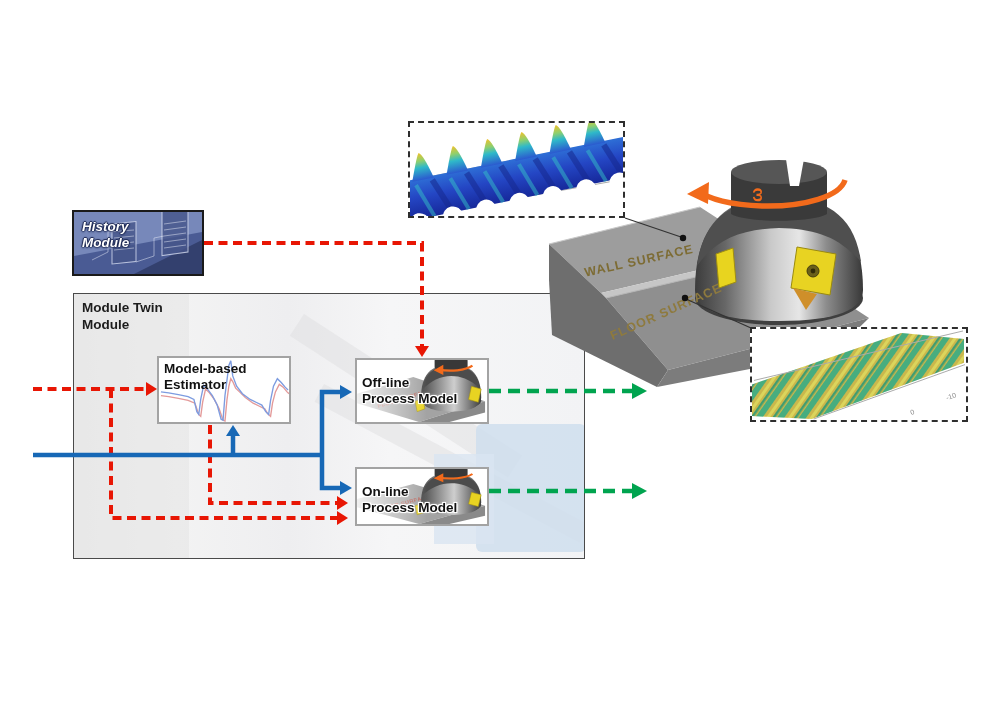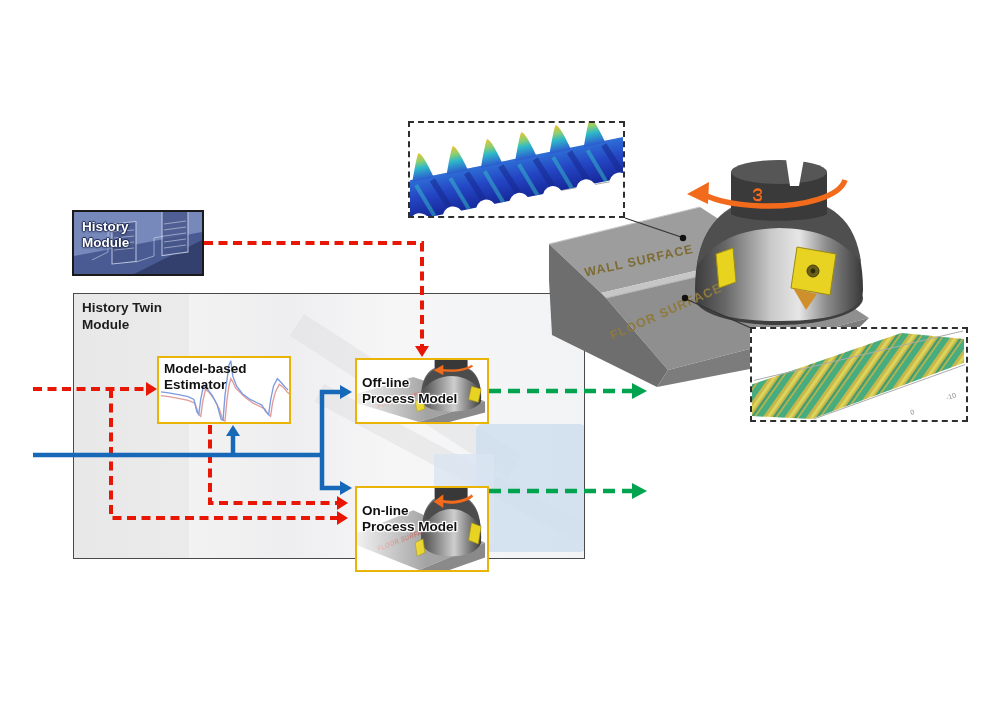"History" .history-box { font-style: none -> italic }
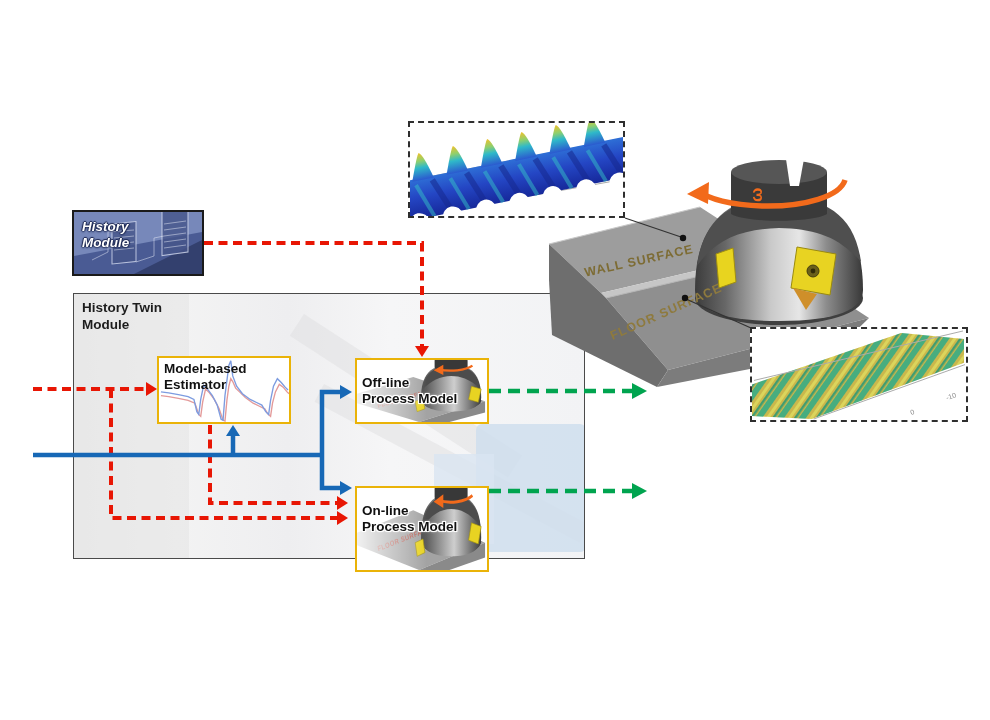"History Twin" div { text: History -> Module }
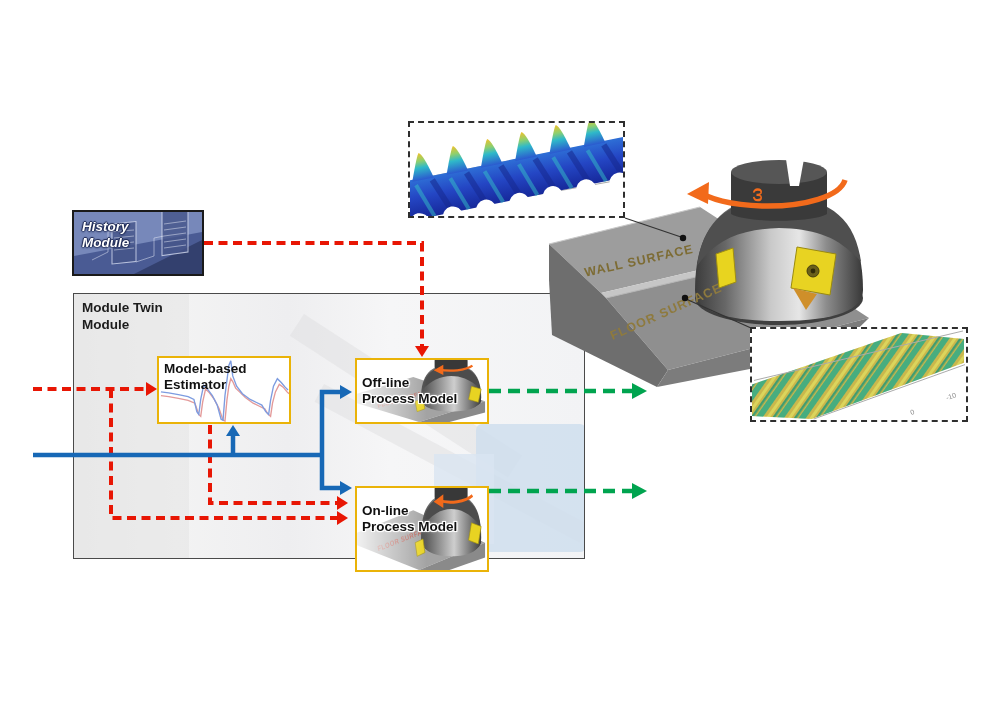"Model-based" .node-box { border: 2px solid #eab308 -> 2px solid #a3a3a3 }
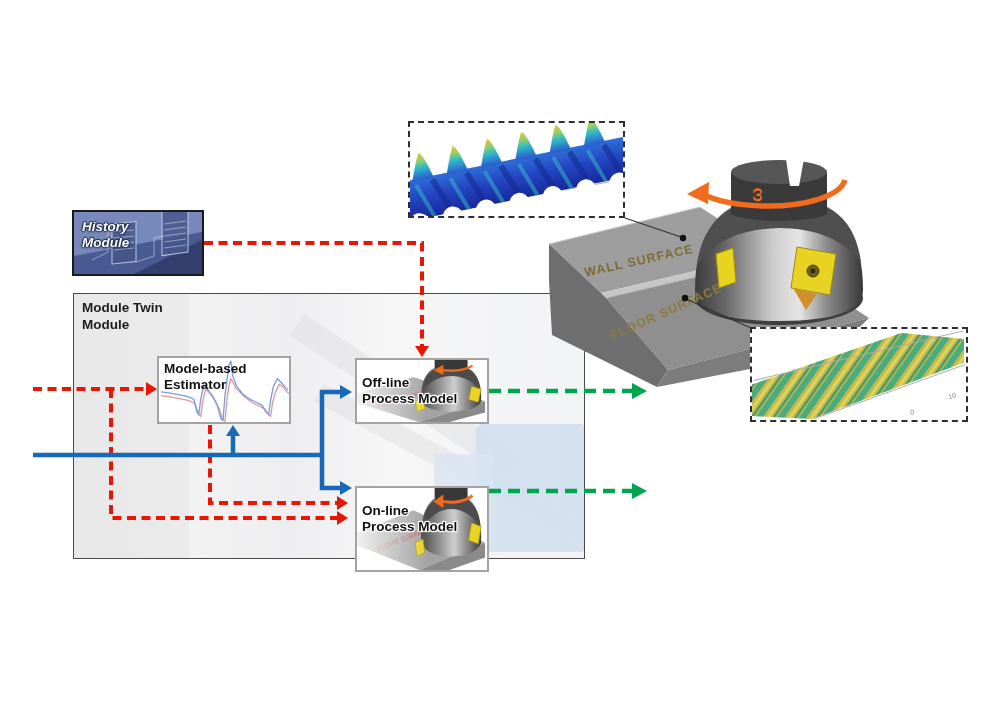"On-line" .online-box { height: 86px -> 59px; top: 486px -> 467px }
